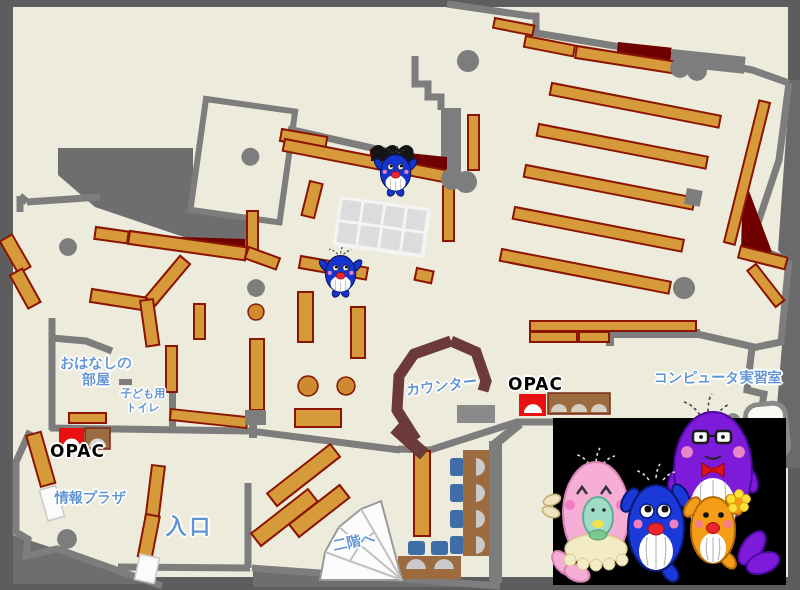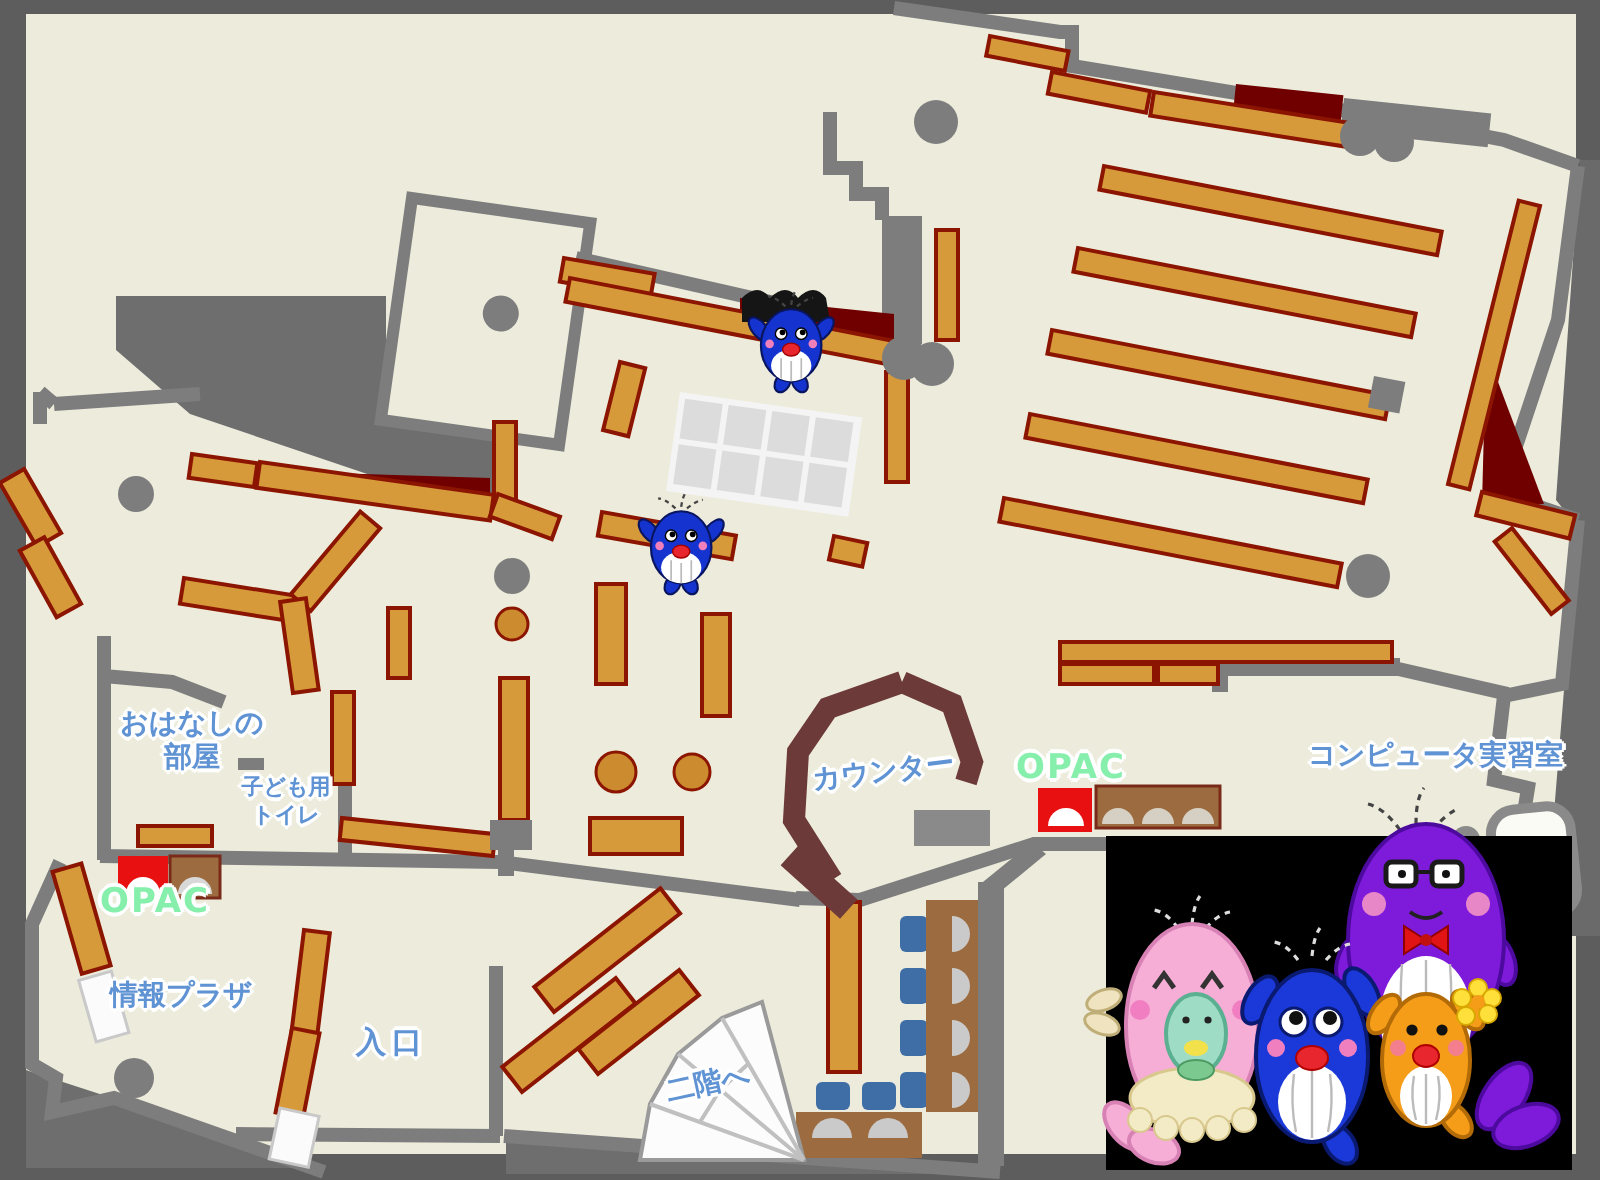"OPAC" .lbl.red { color: #86efac -> #000000 }
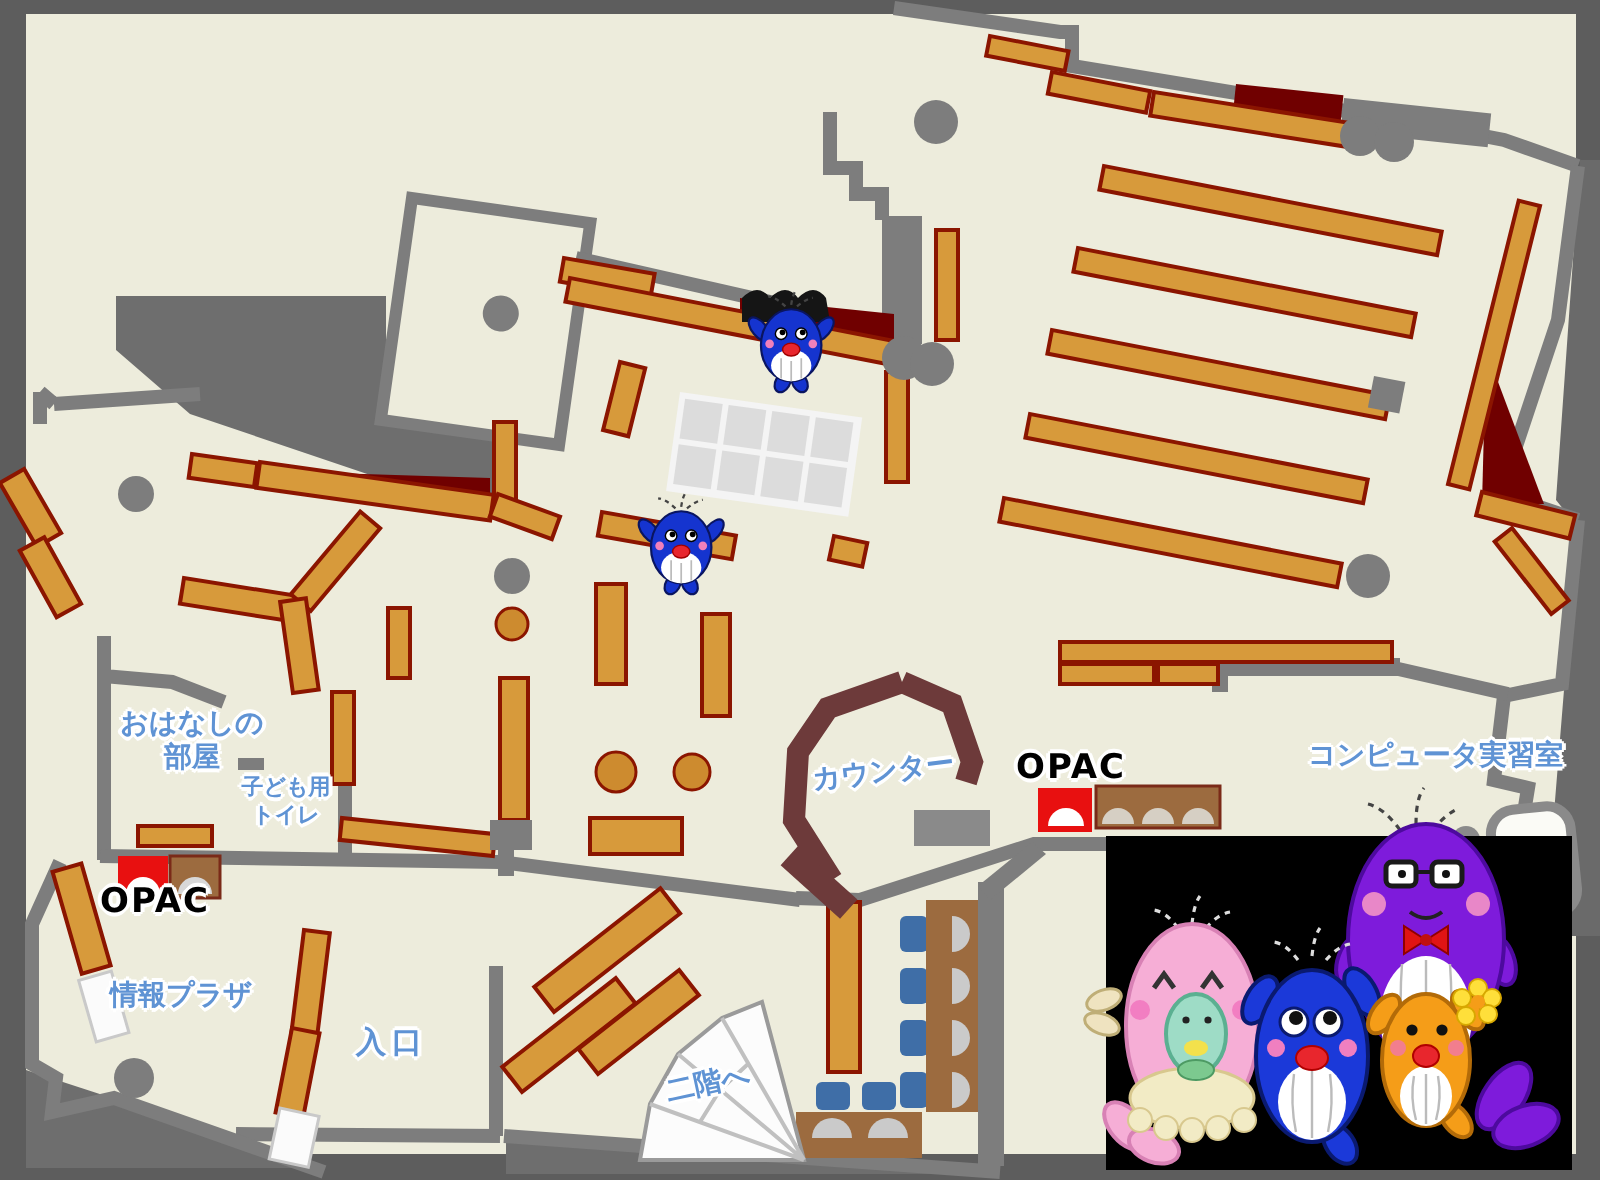"入口" #lbl-entrance { font-size: 15px -> 21px; left: 178px -> 166px }
